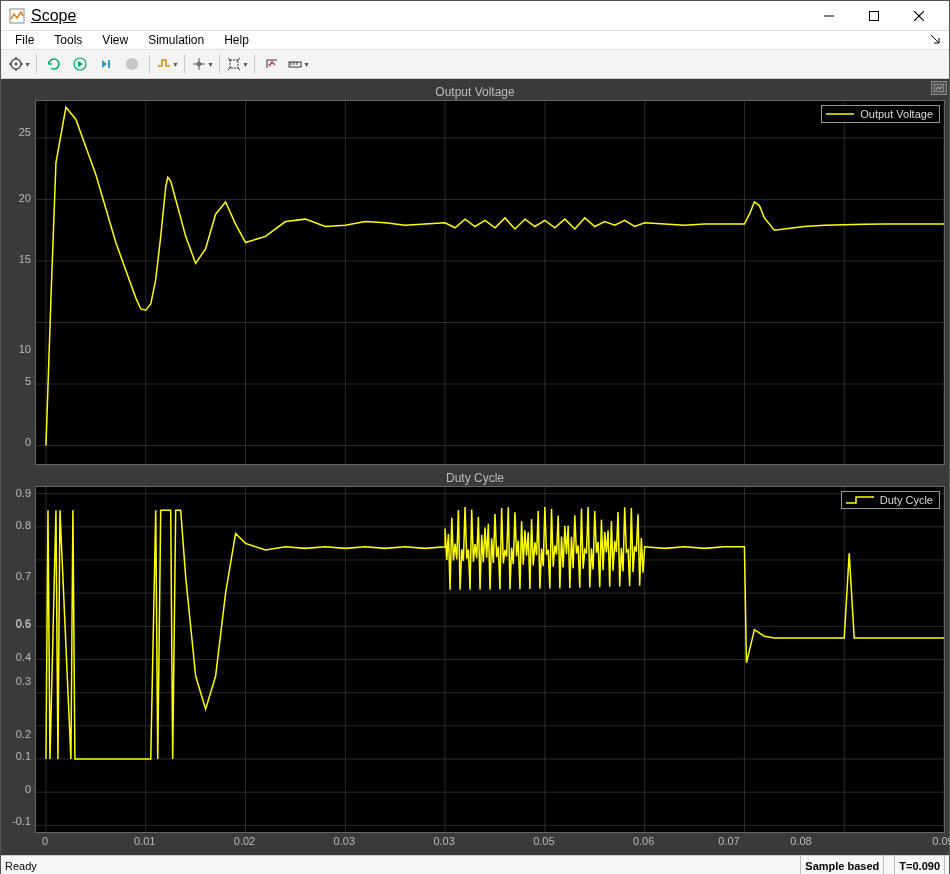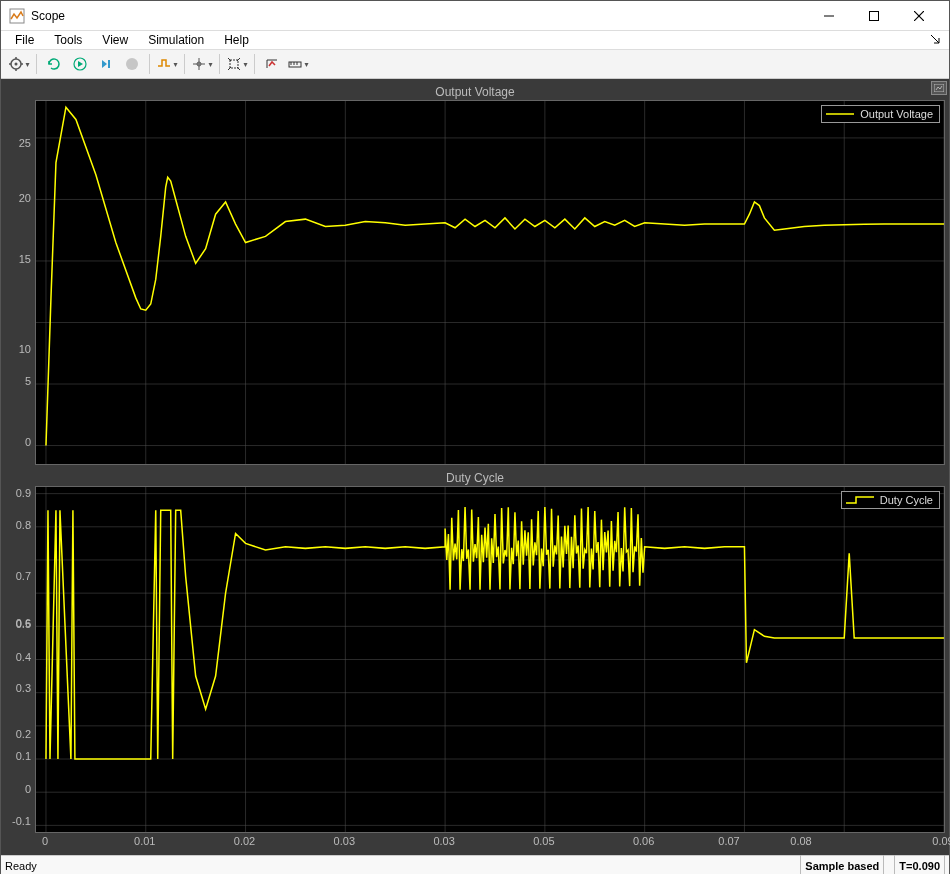"Scope" .titlebar .title { font-size: 12px -> 16px; text-decoration: none -> underline }
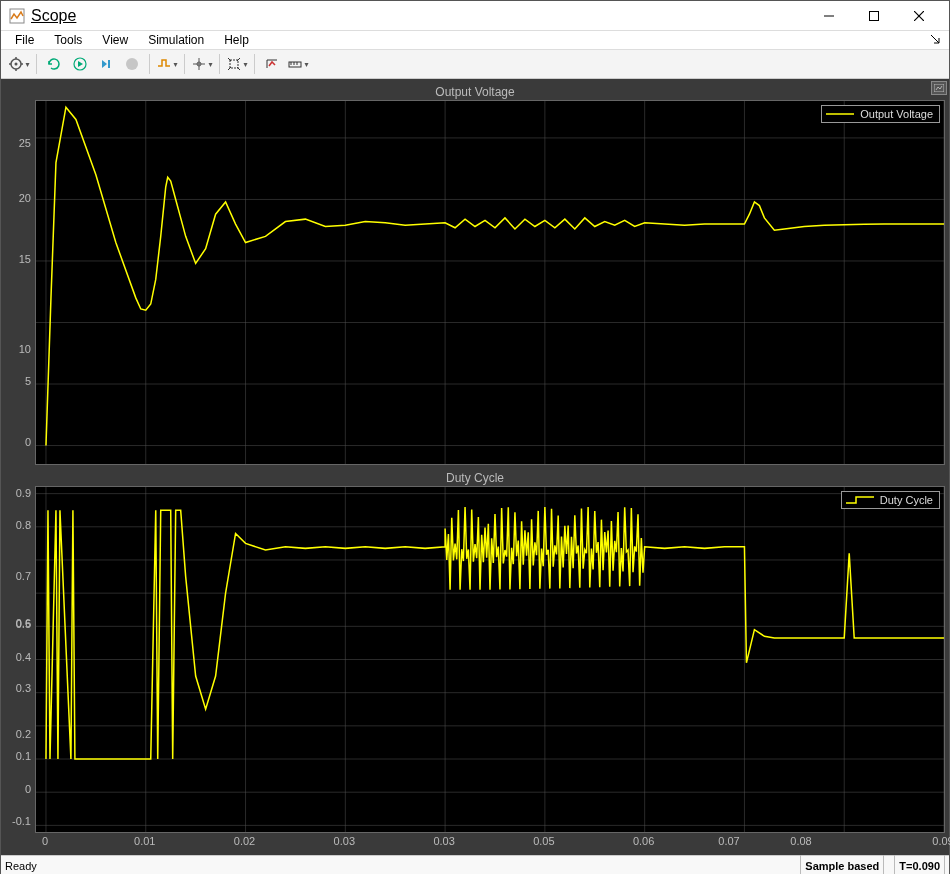"25" div.y-tick { top: 43px -> 32px }
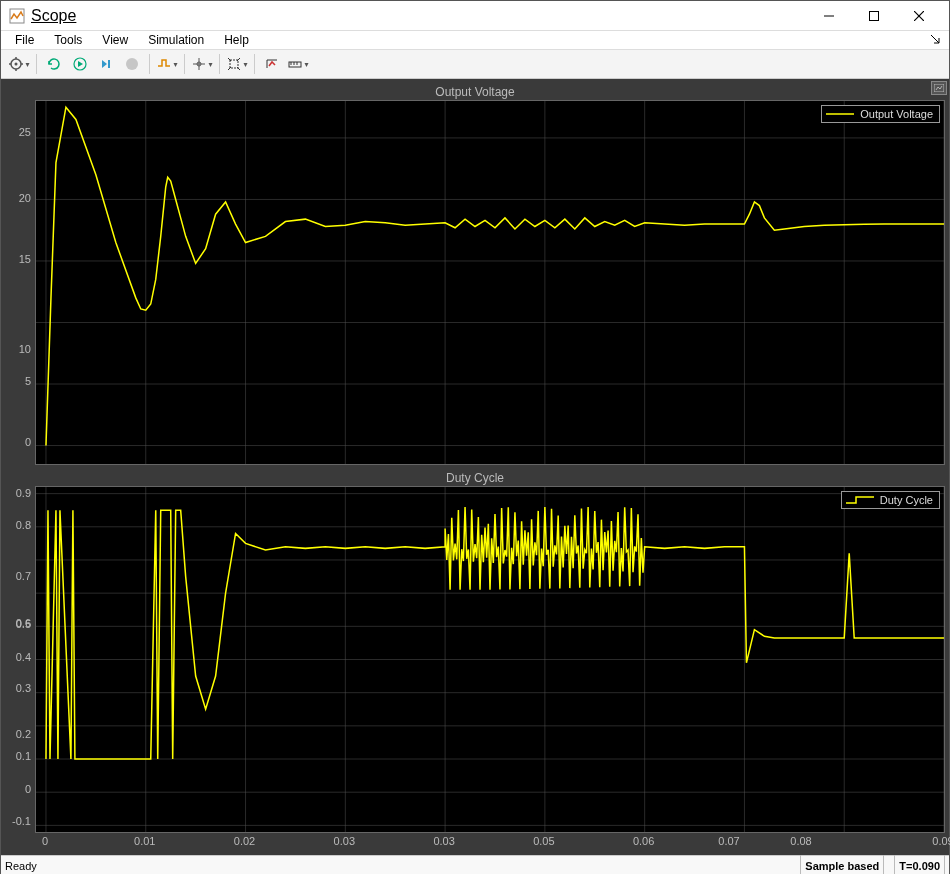"0.3" div.y-tick { top: 202px -> 195px }
